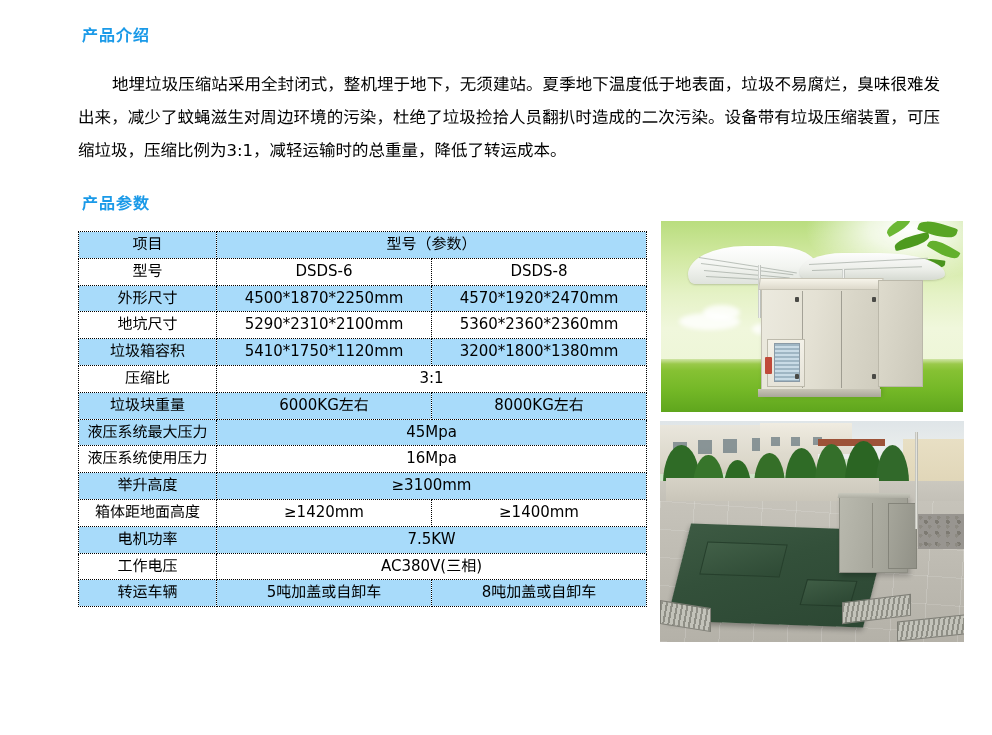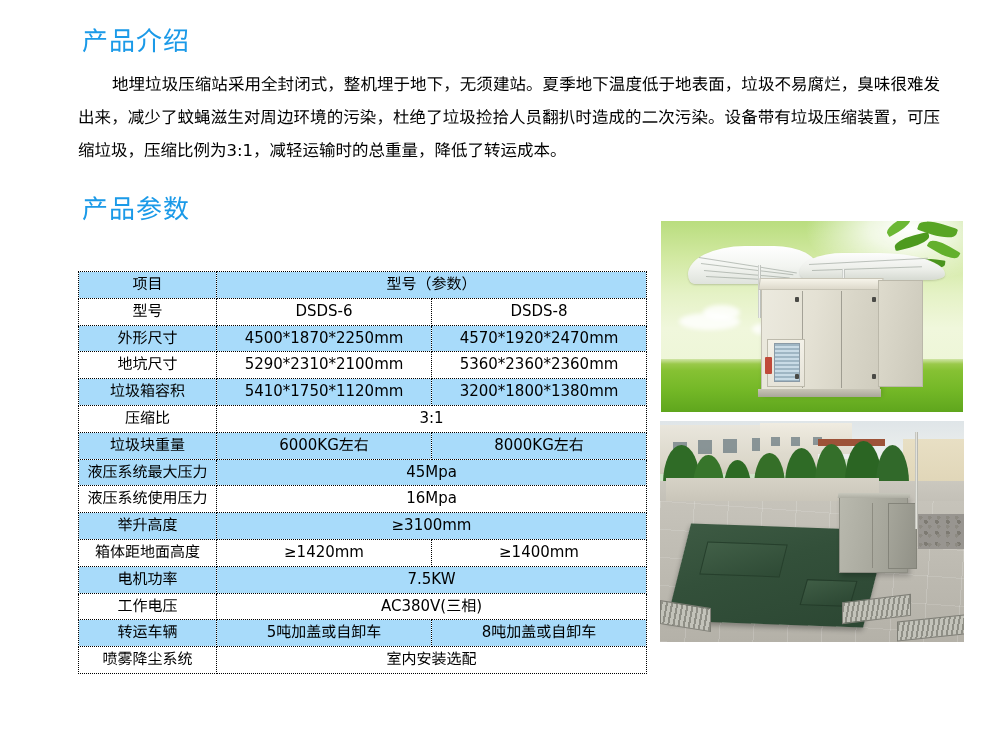"产品介绍" .section-heading { font-size: 26px -> 16px; font-weight: normal -> bold }
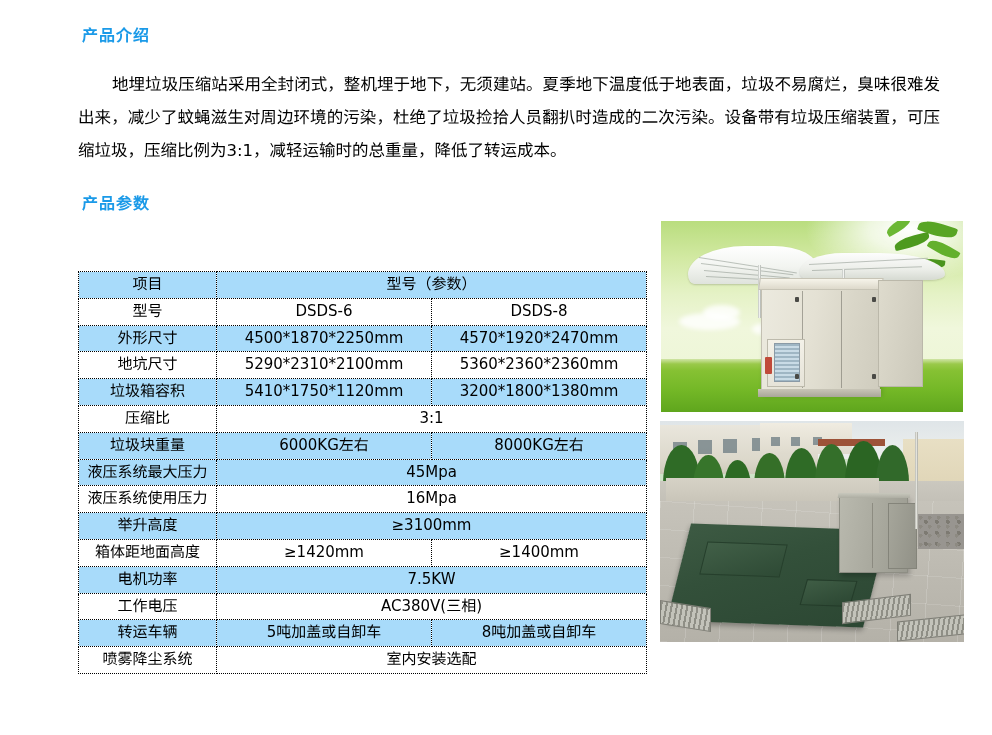"项目" table.param-table { margin-top: 40px -> none }
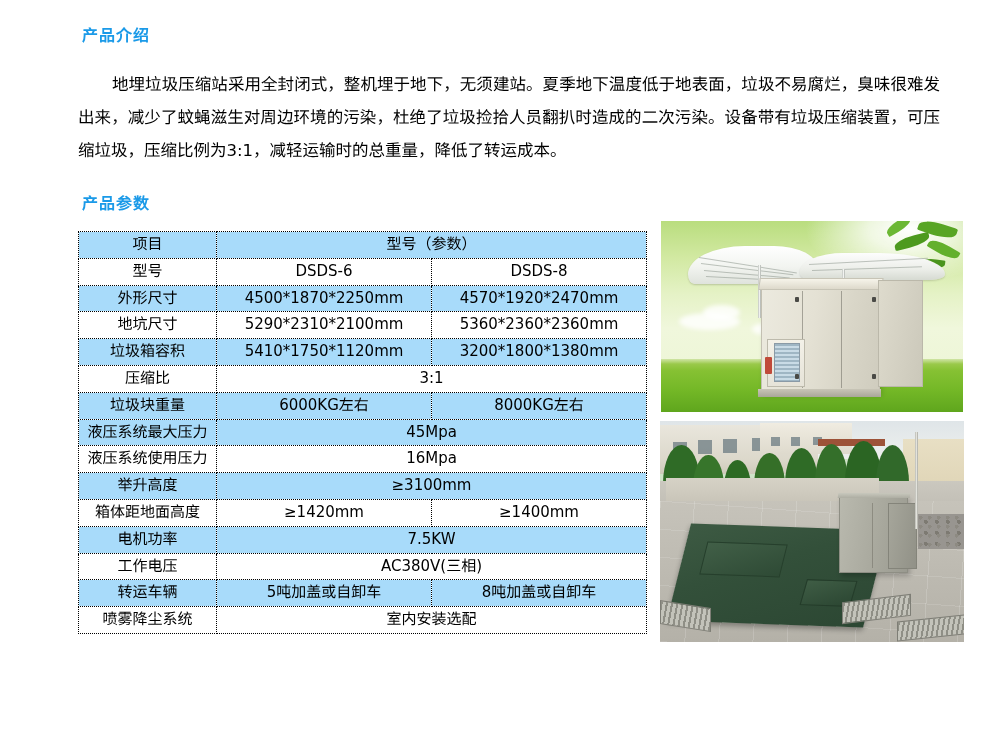"喷雾降尘系统" tr.row-white { html: <tr> <td>喷雾降尘系统</td> <td>室内安装选配</td> </tr> -> none }
